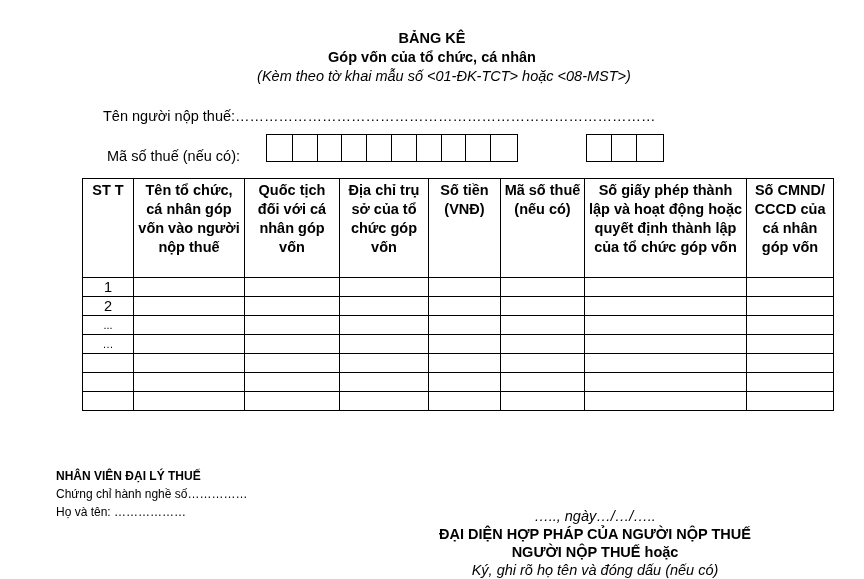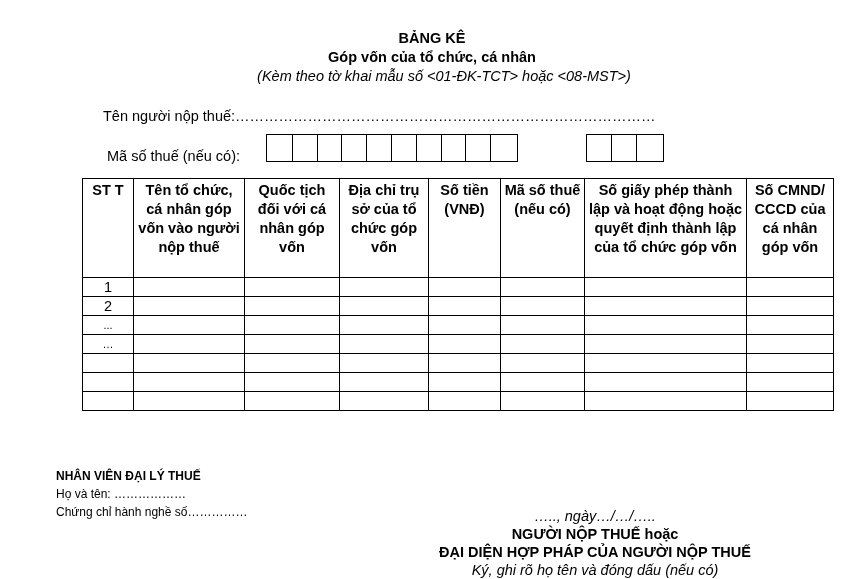"Họ và tên: ………………" div { order: before "Chứng chỉ hành nghề số……………" -> after "Chứng chỉ hành nghề số……………" }
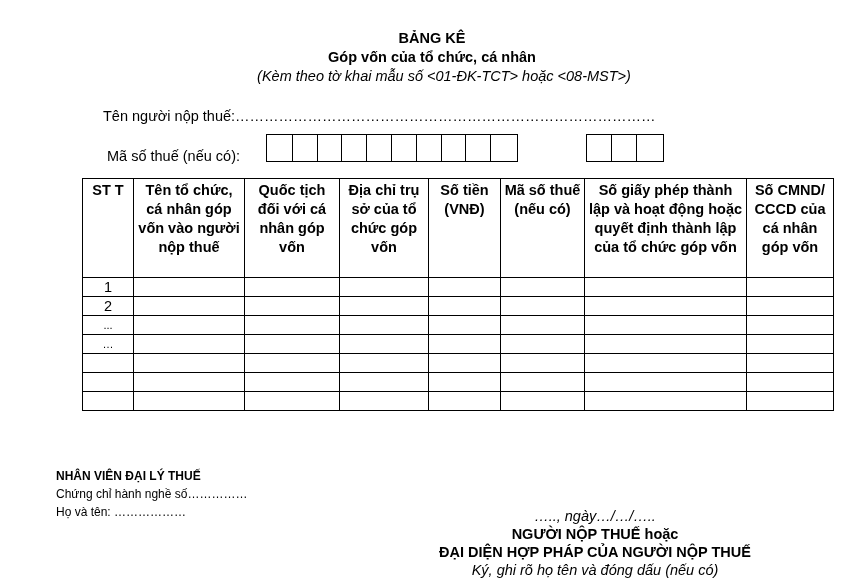"NGƯỜI NỘP THUẾ hoặc" div.b { order: before "ĐẠI DIỆN HỢP PHÁP CỦA" -> after "ĐẠI DIỆN HỢP PHÁP CỦA" }
